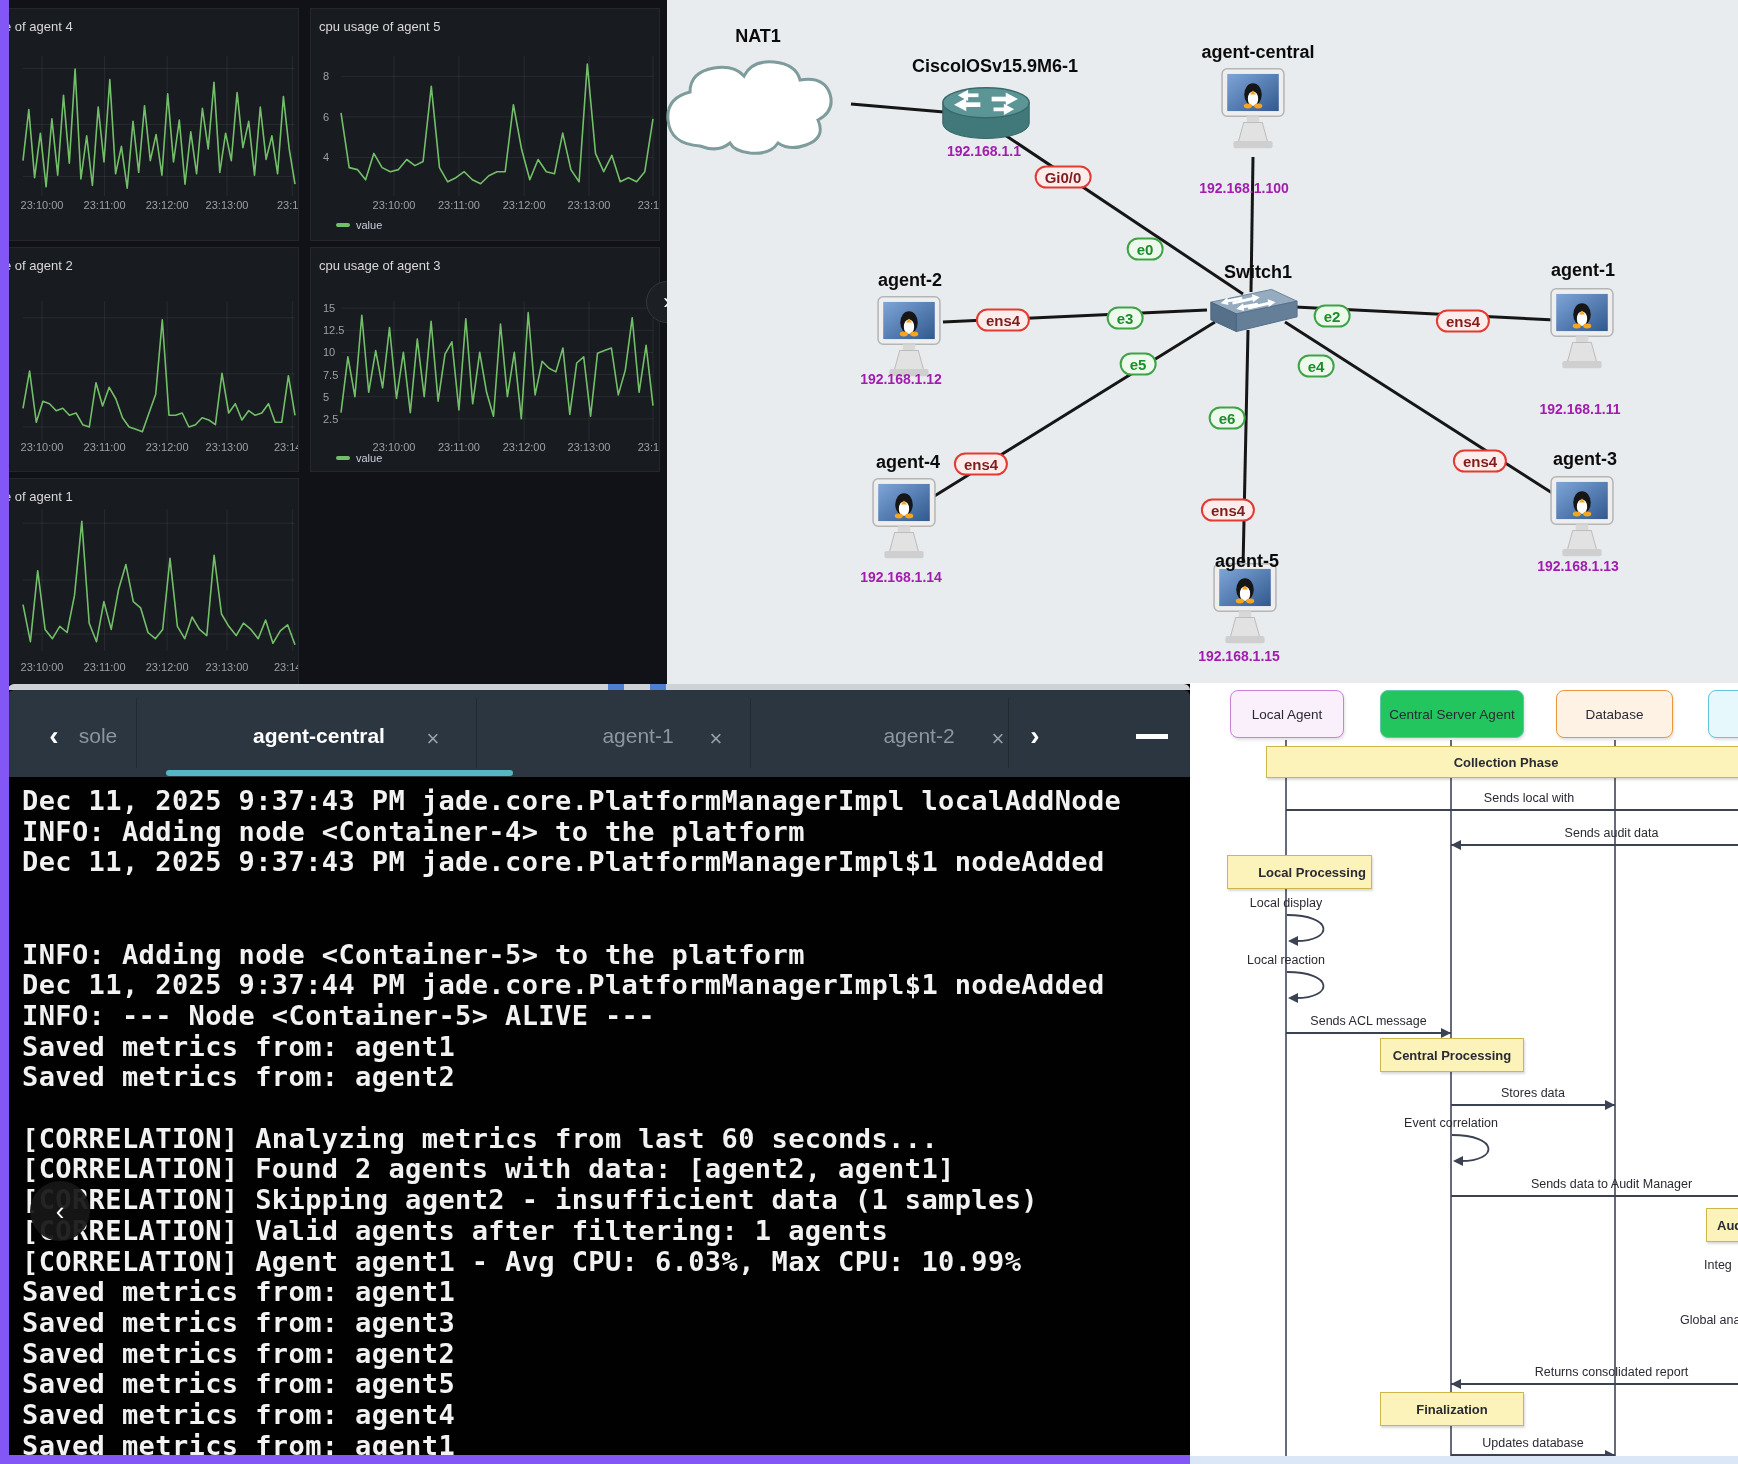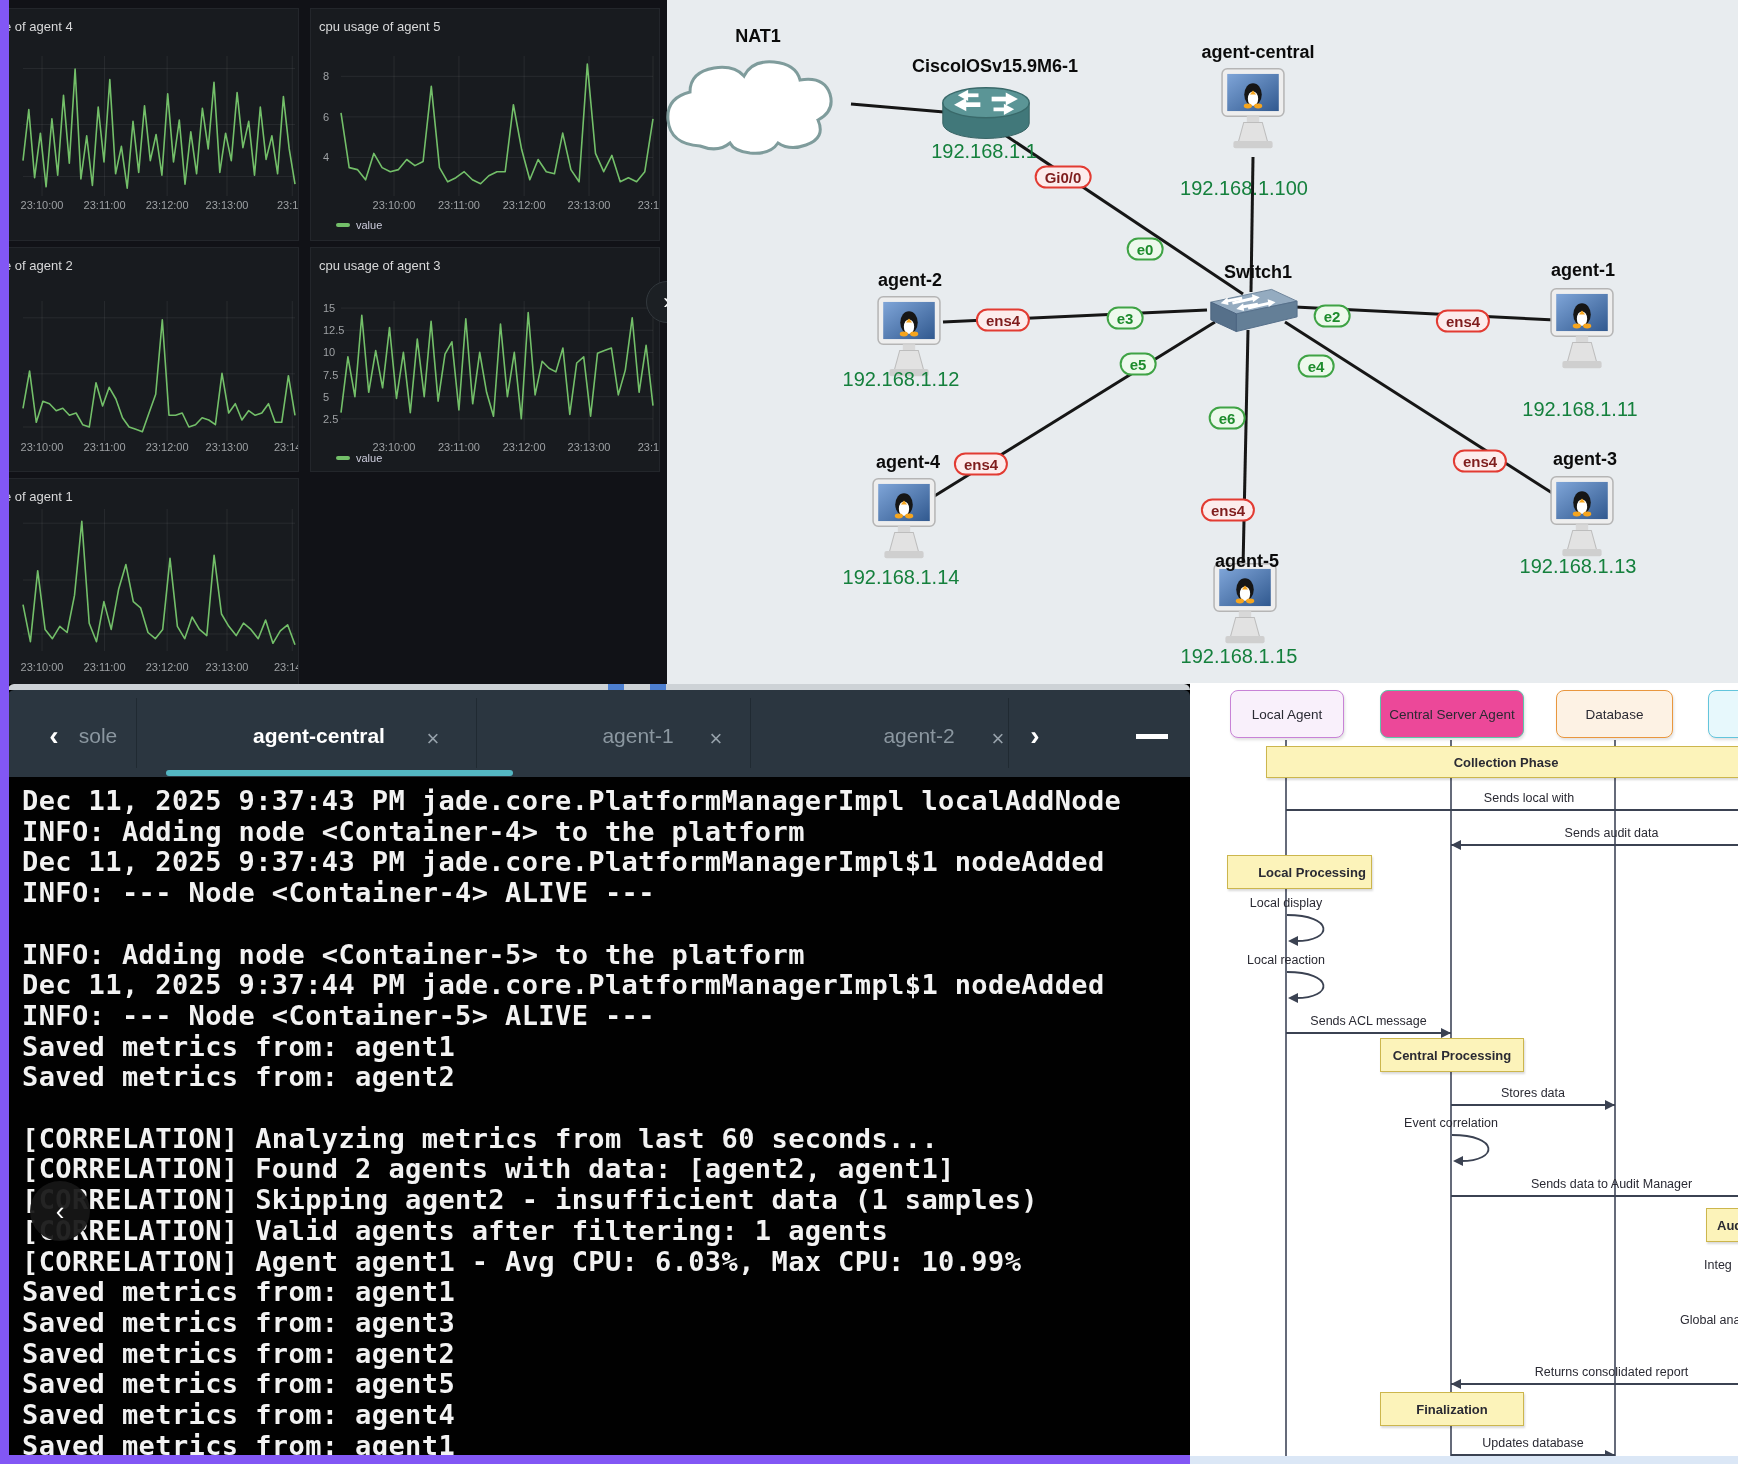"192.168.1.1" .iplabel { color: #15803d -> #a21caf; font-size: 20px -> 14px; font-weight: normal -> bold }
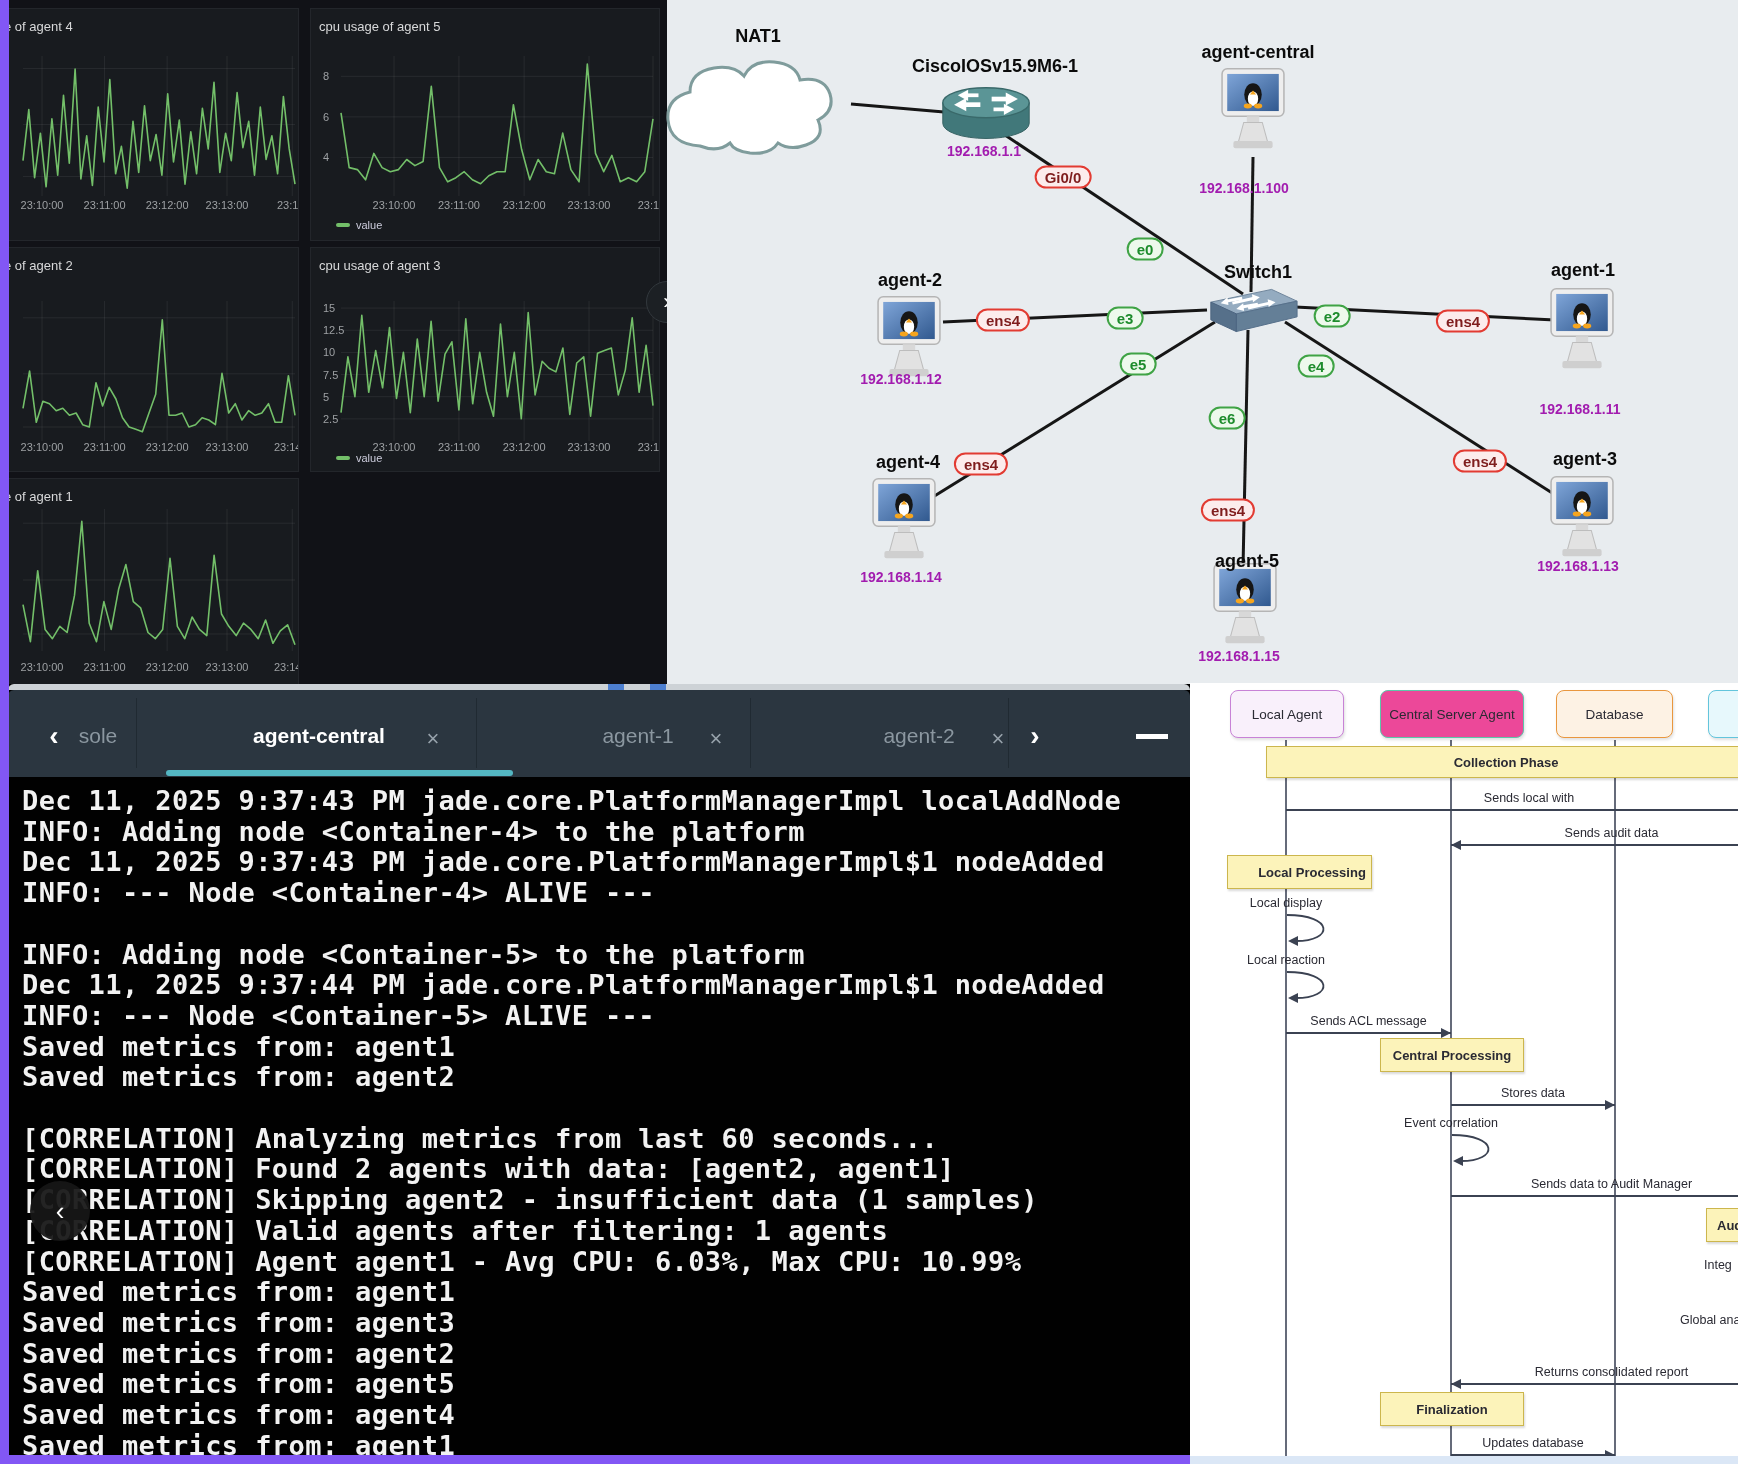"Central Server Agent" div.participant { background: #ec4899 -> #22c55e }
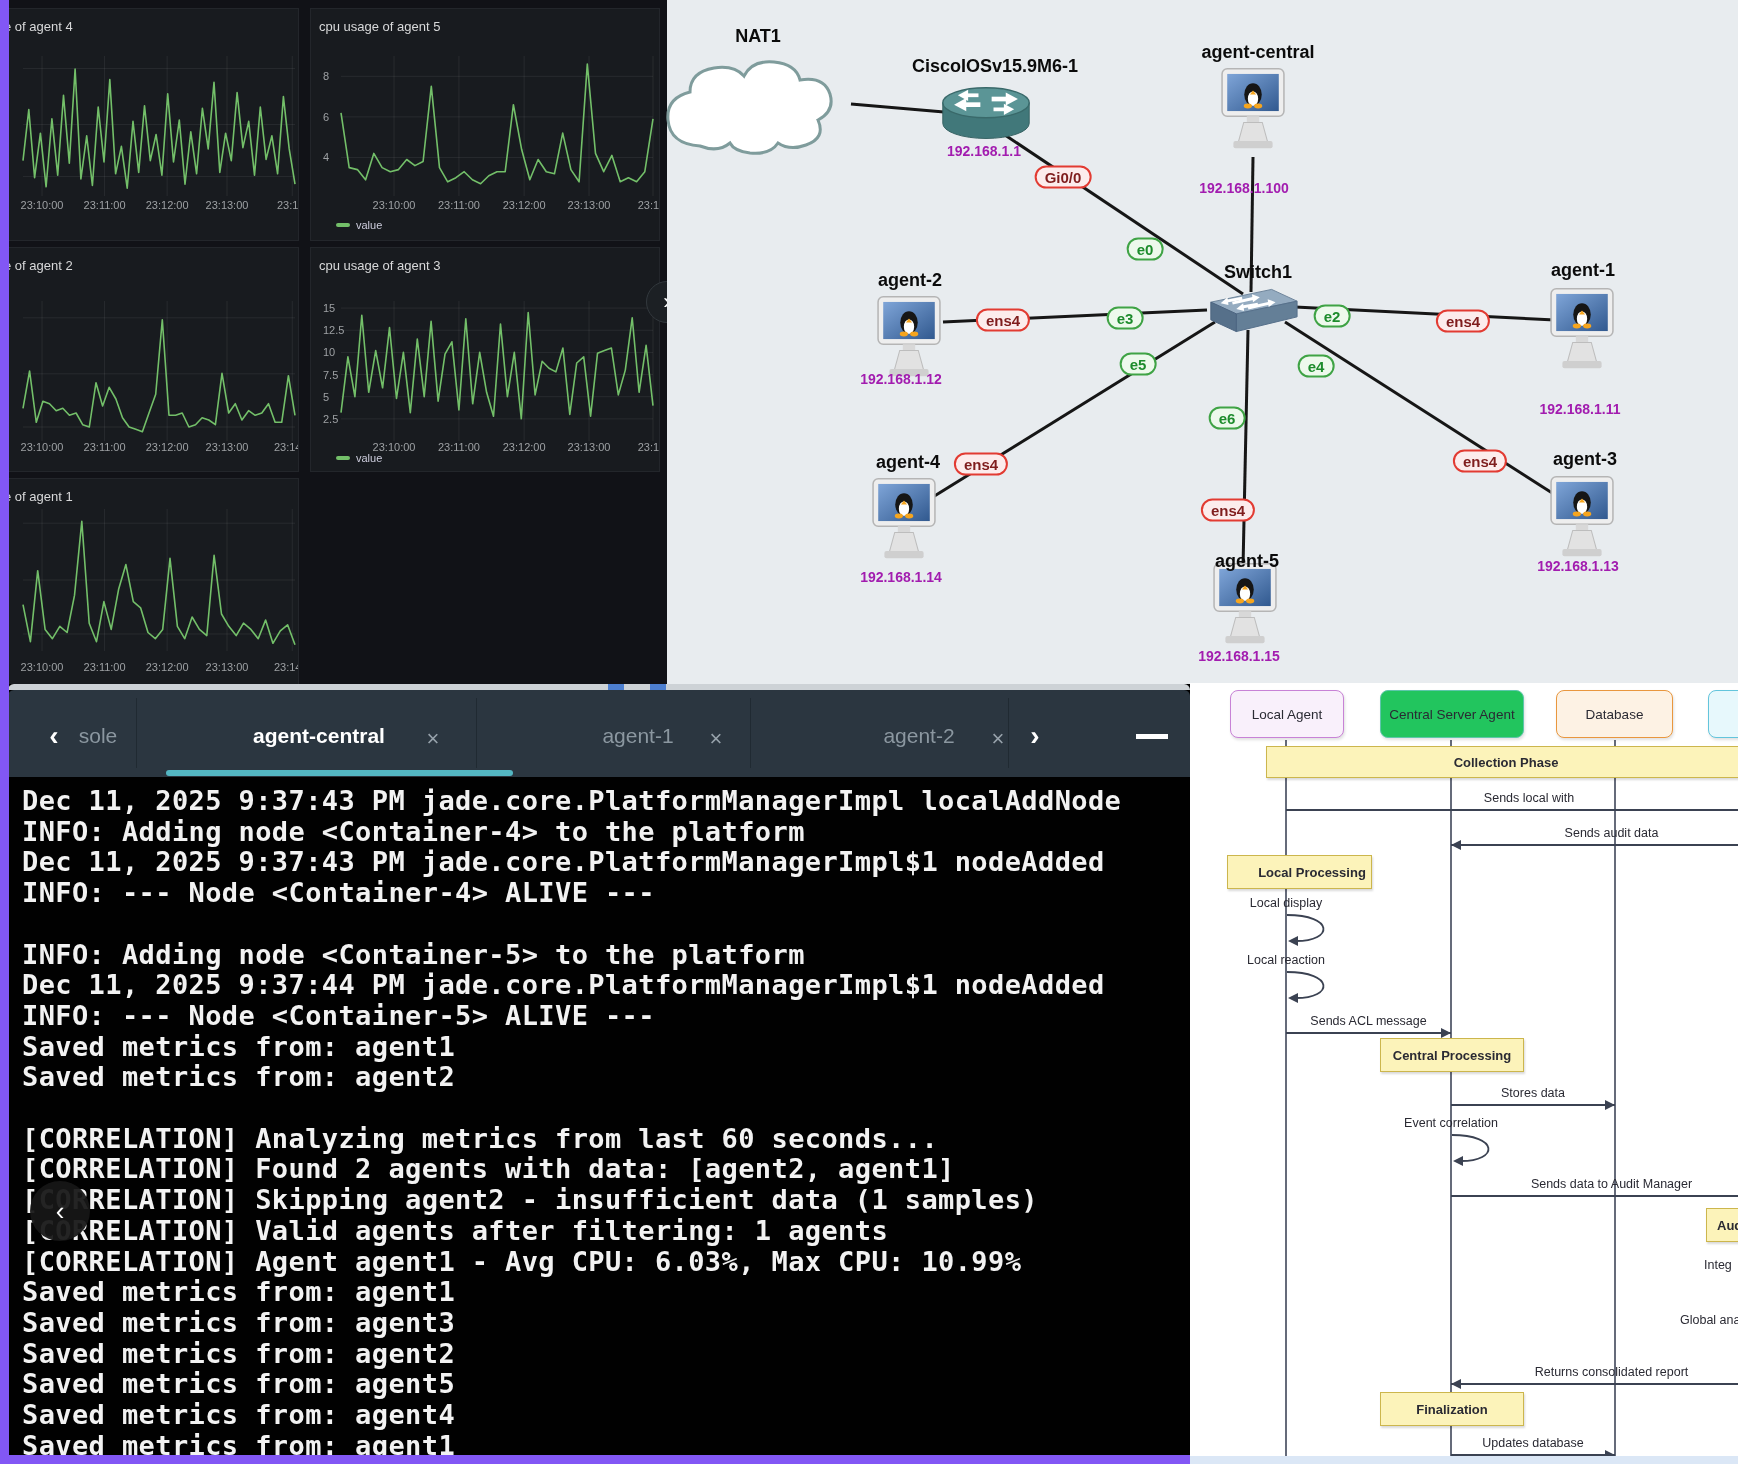"INFO: --- Node <Container-4> ALIVE" div.logline { html: <div>INFO: --- Node &lt;Container-4&gt; ALIVE ---</div> -> none }
